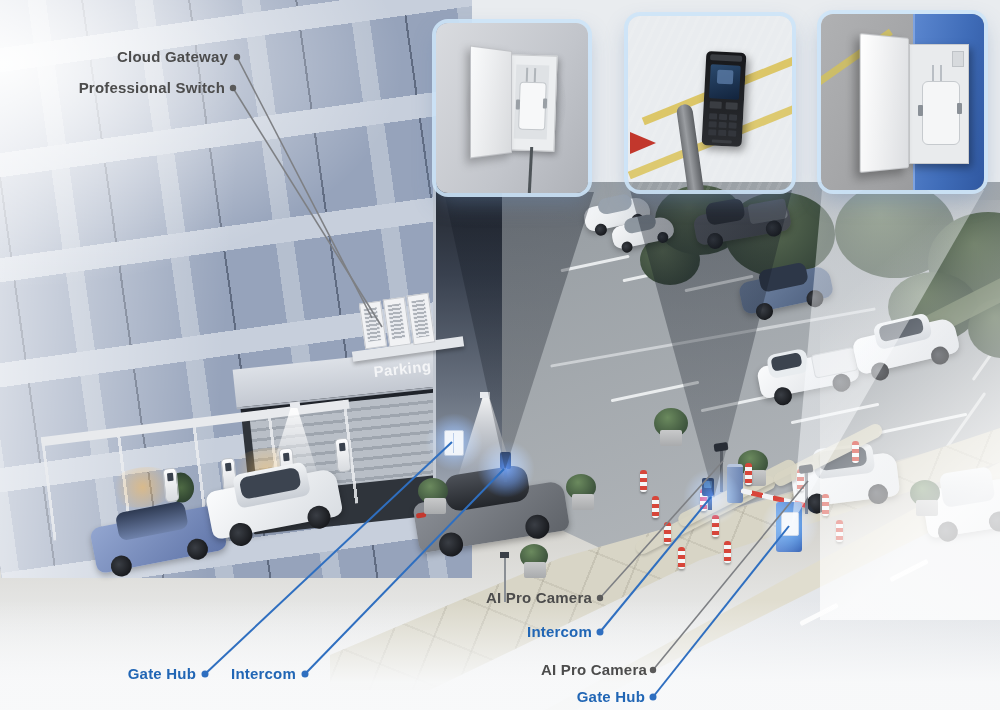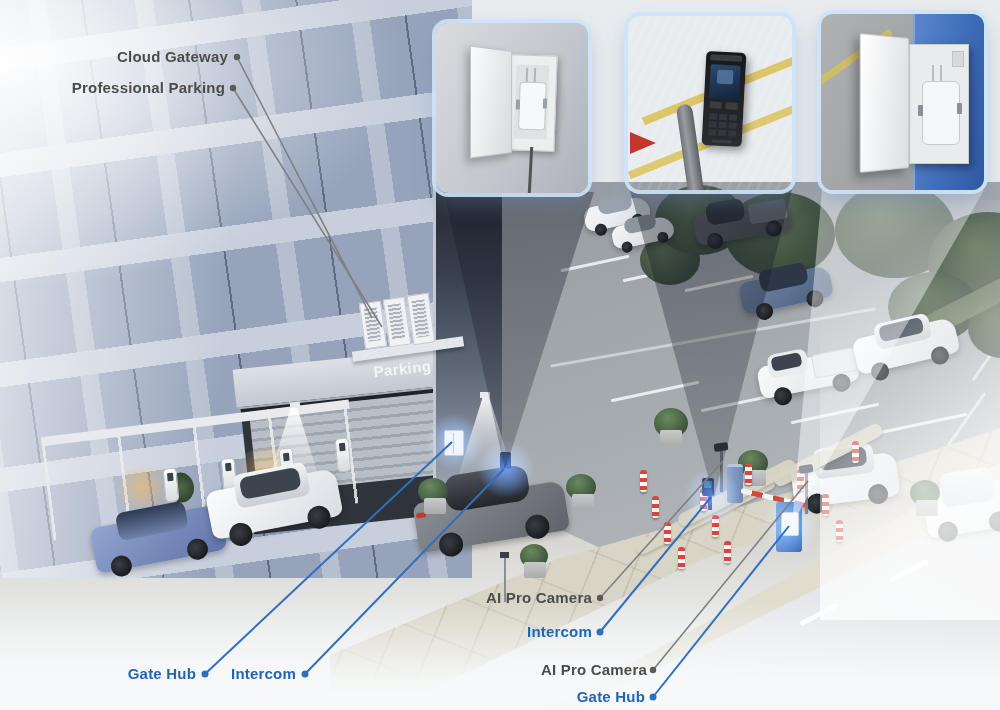"Professional Parking" div.lbl { text: Parking -> Switch }
